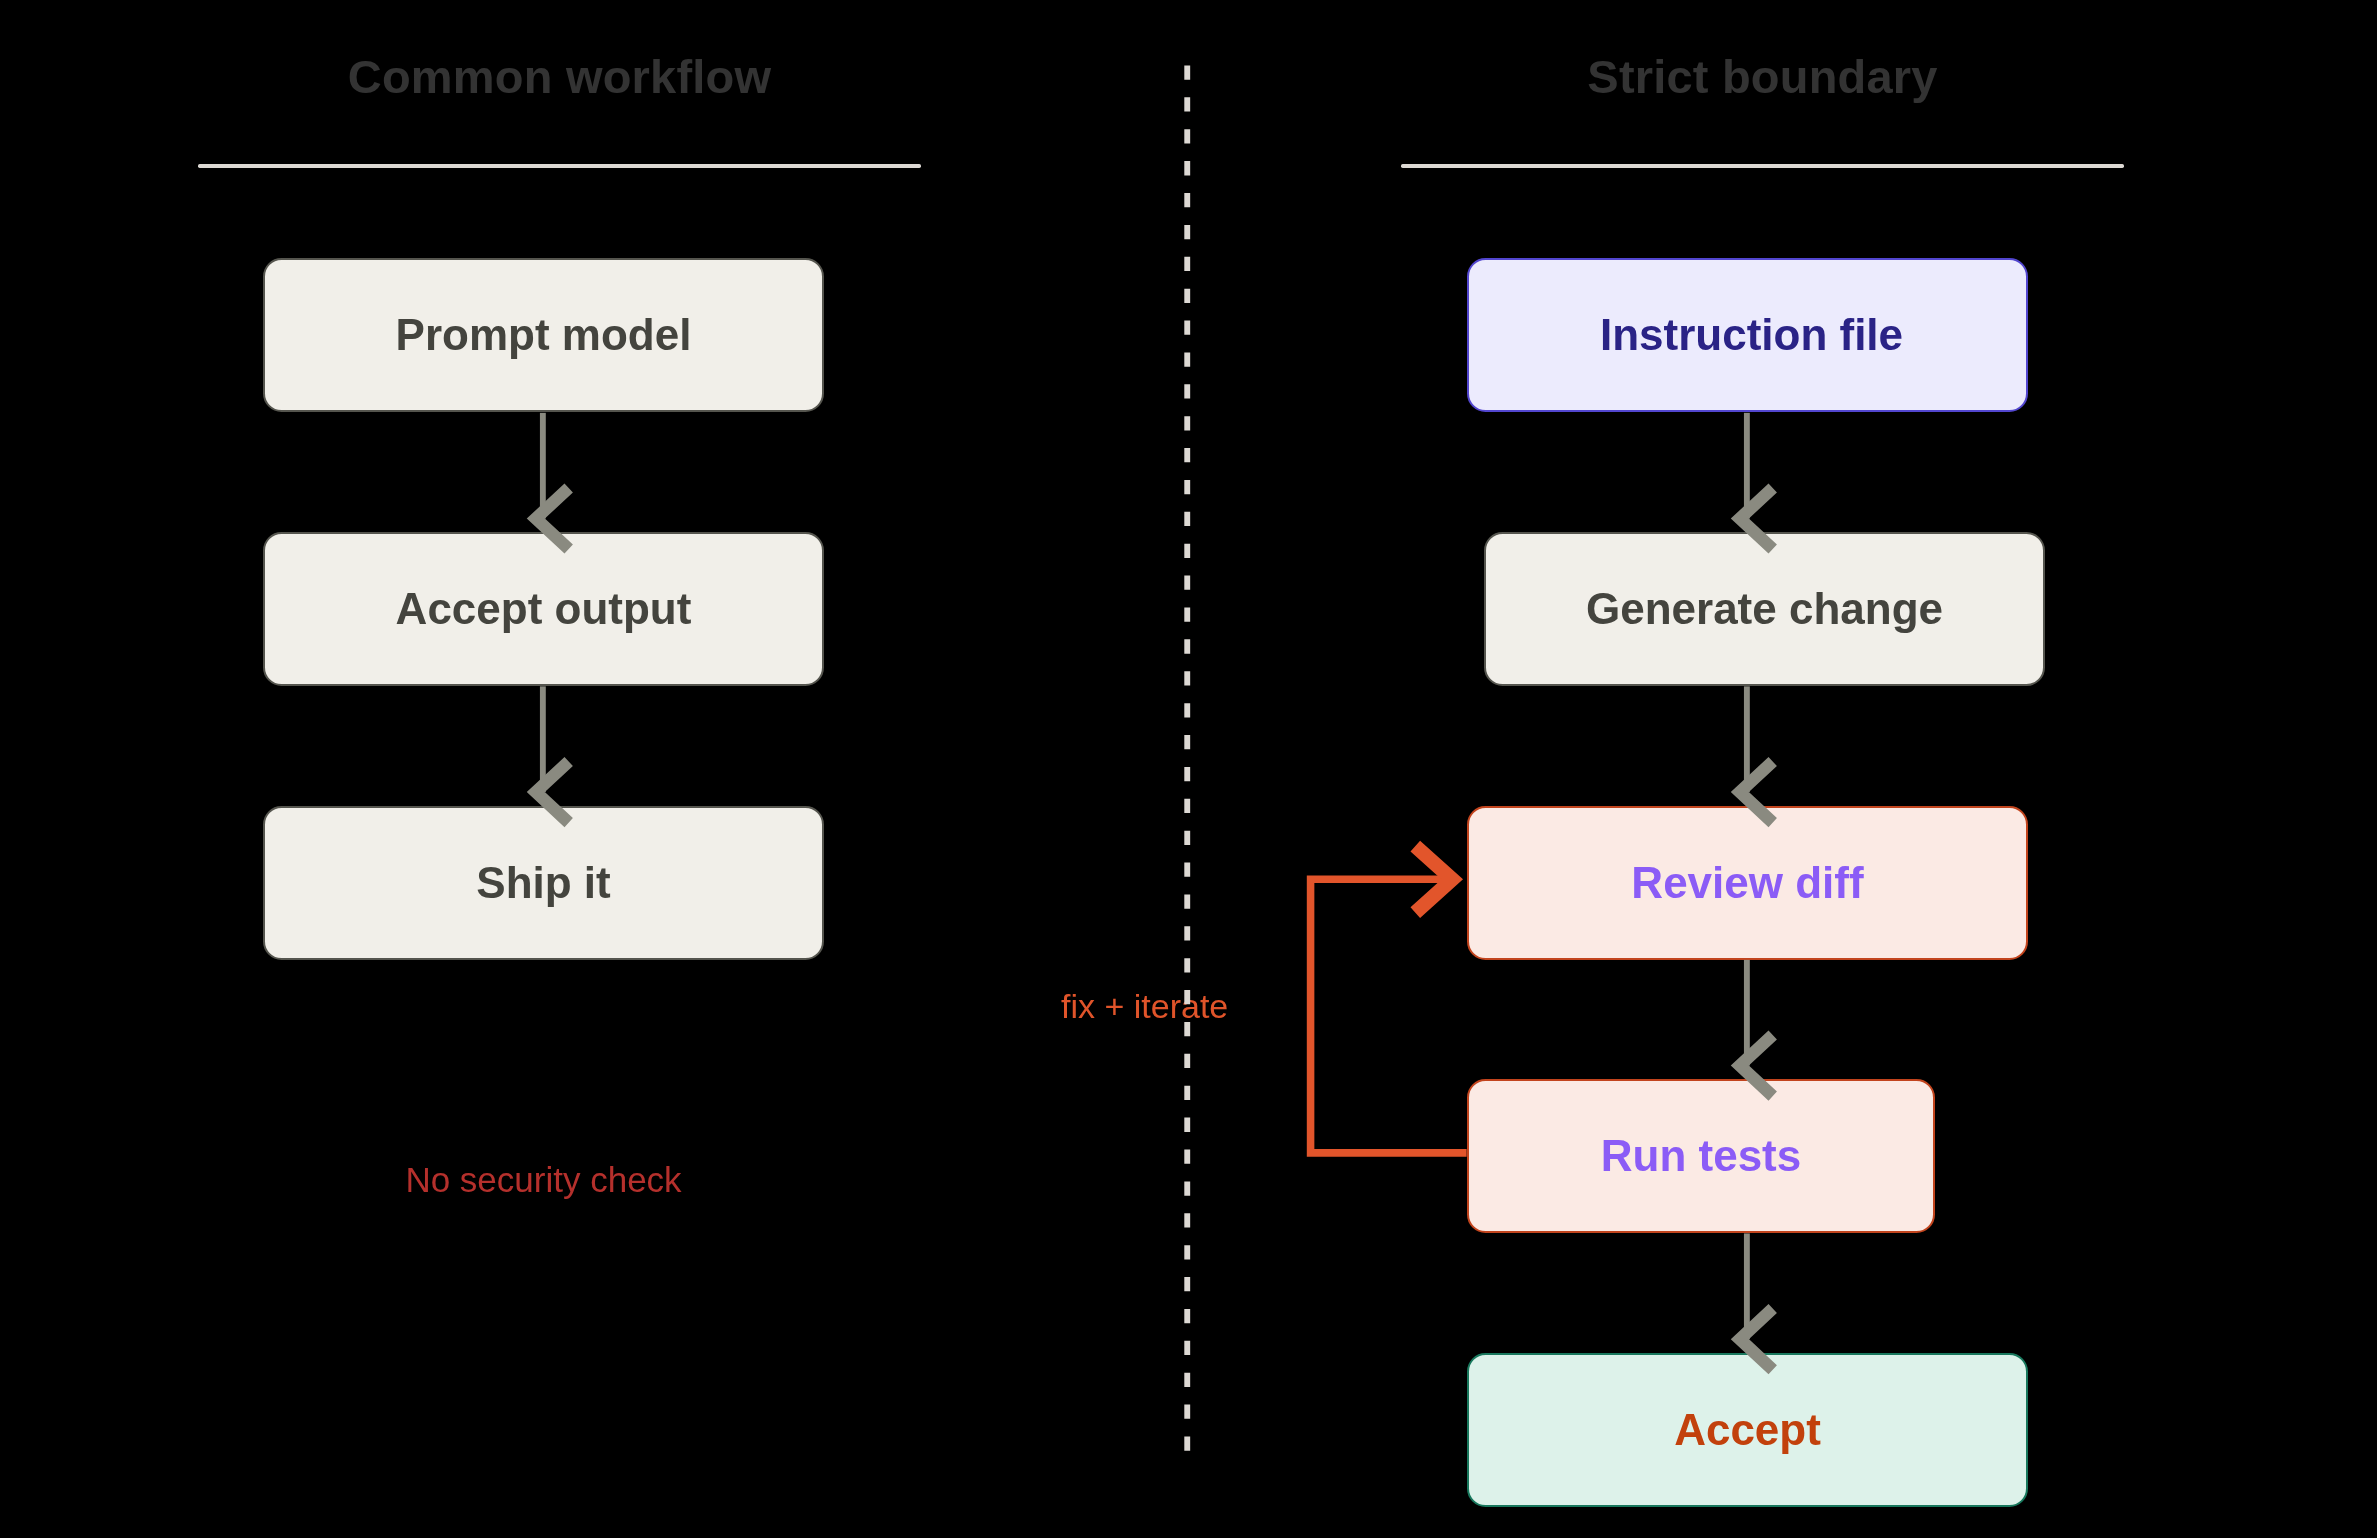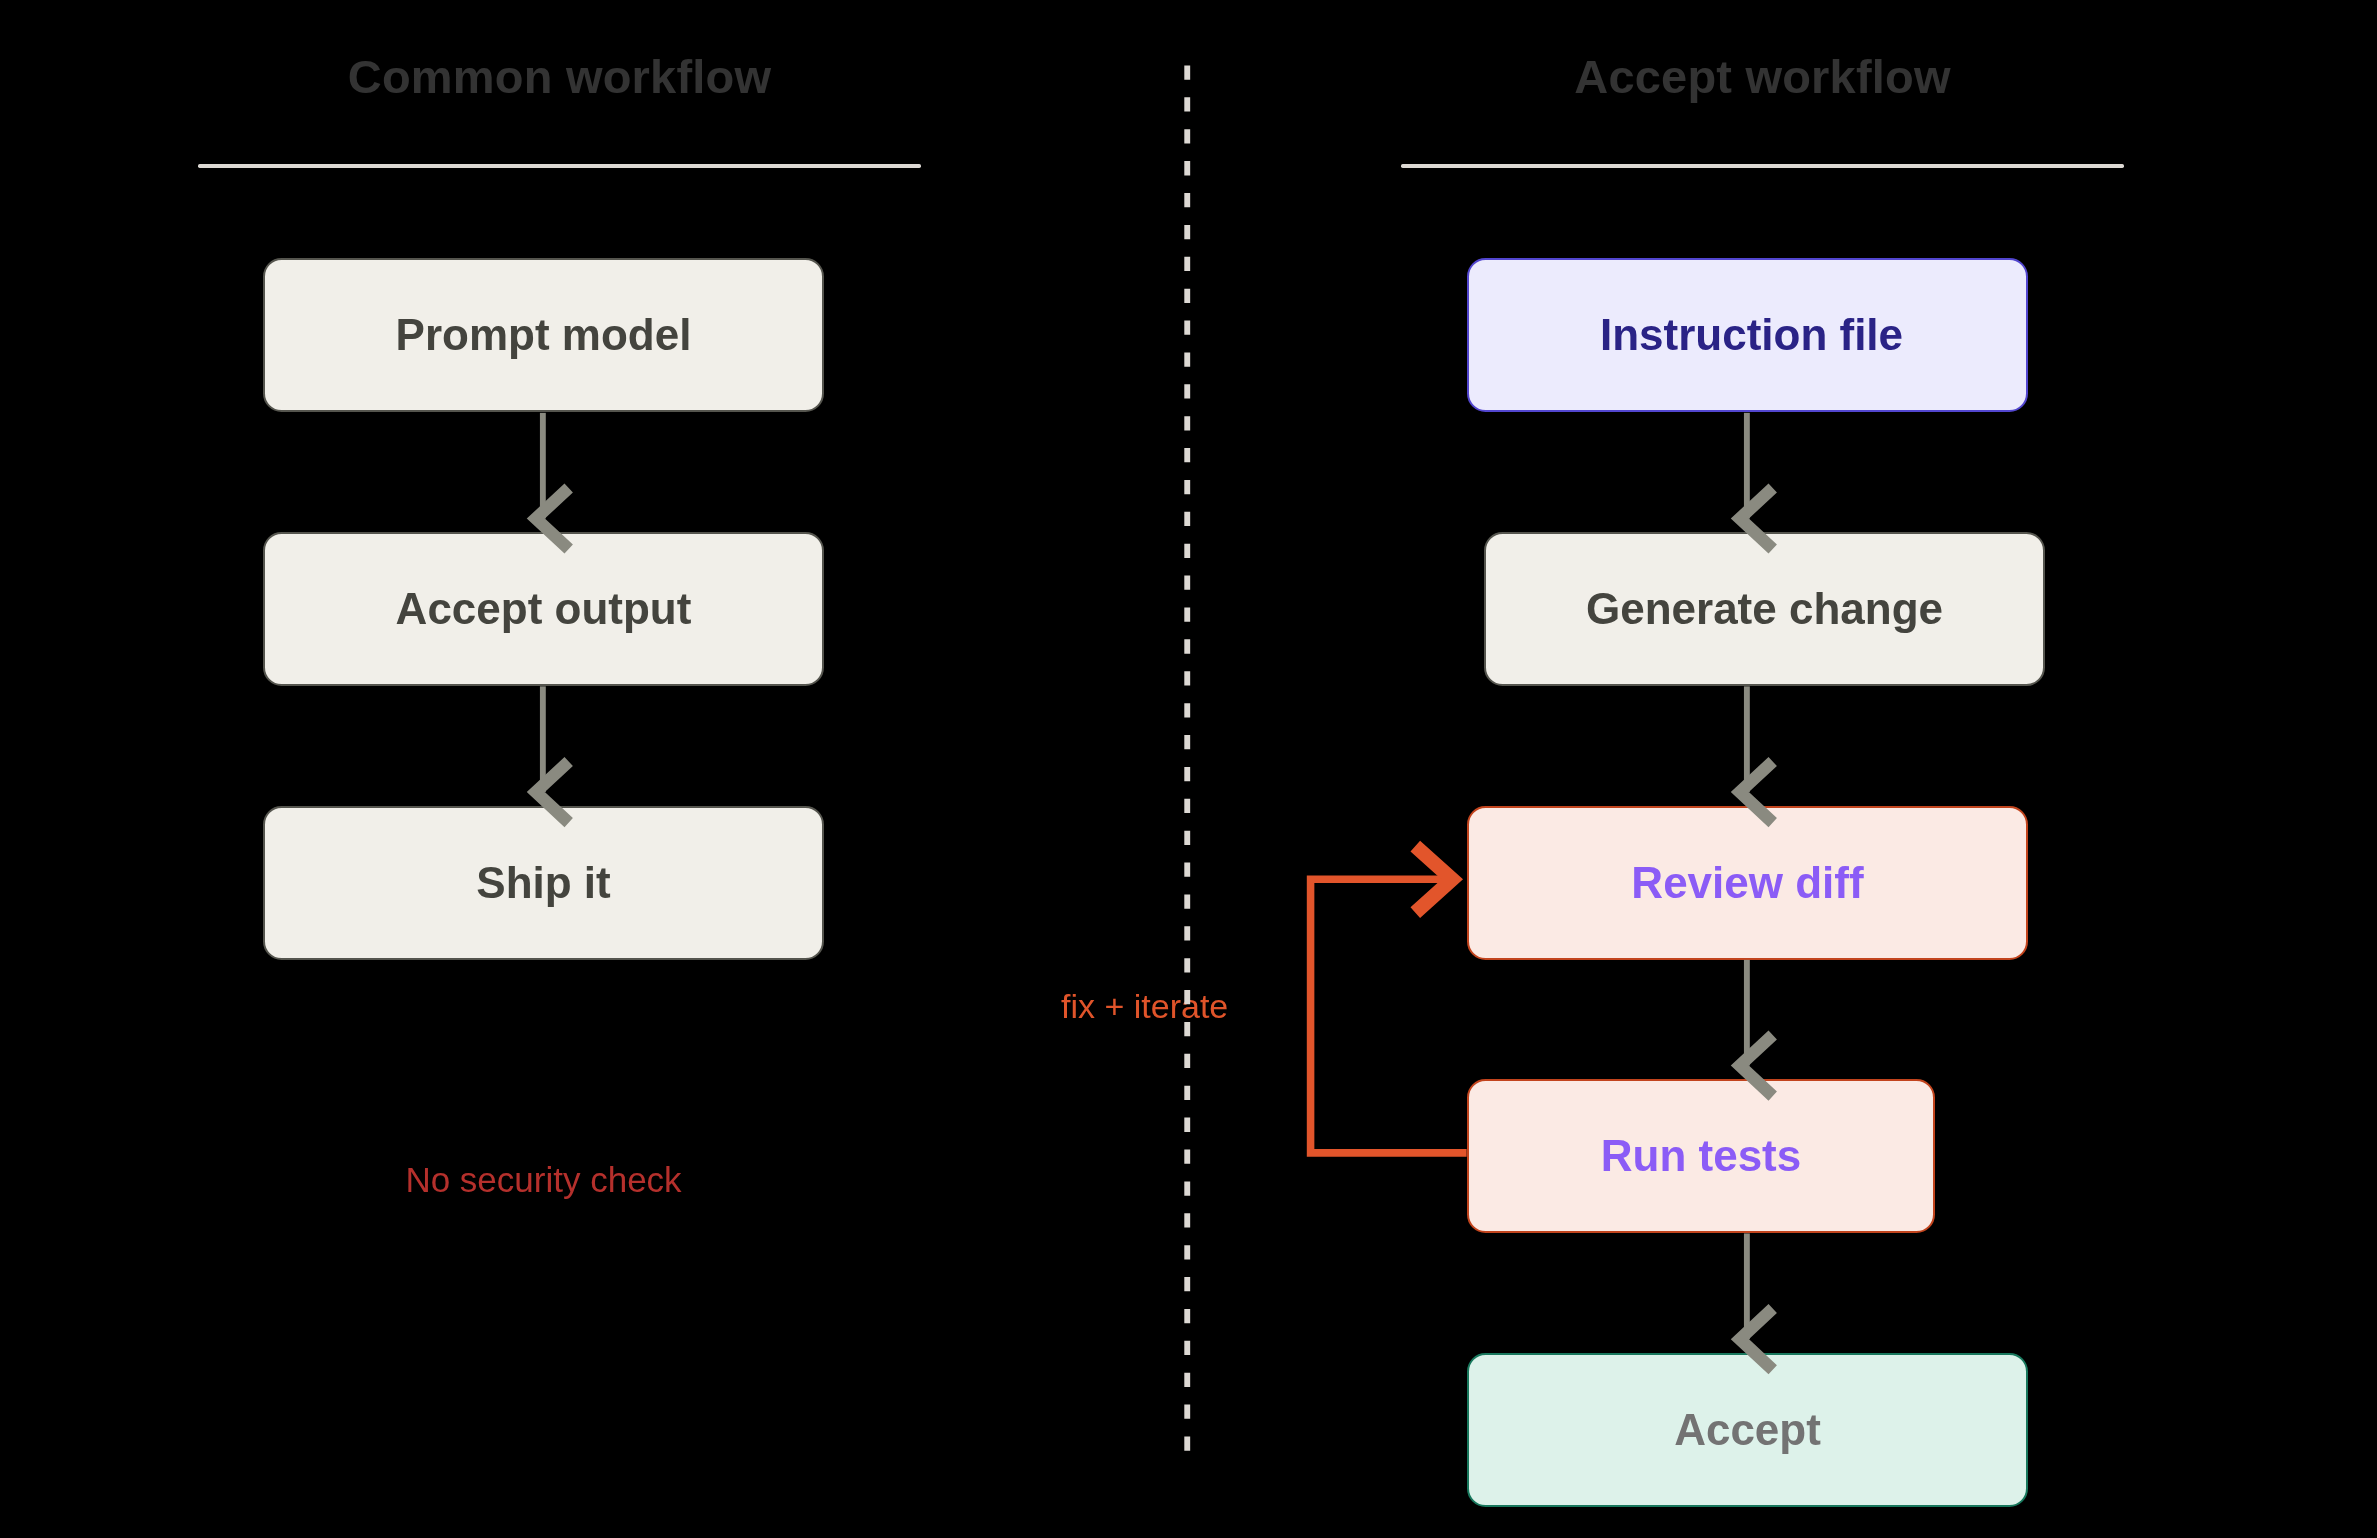"Accept workflow" div.col-title { text: Accept workflow -> Strict boundary }
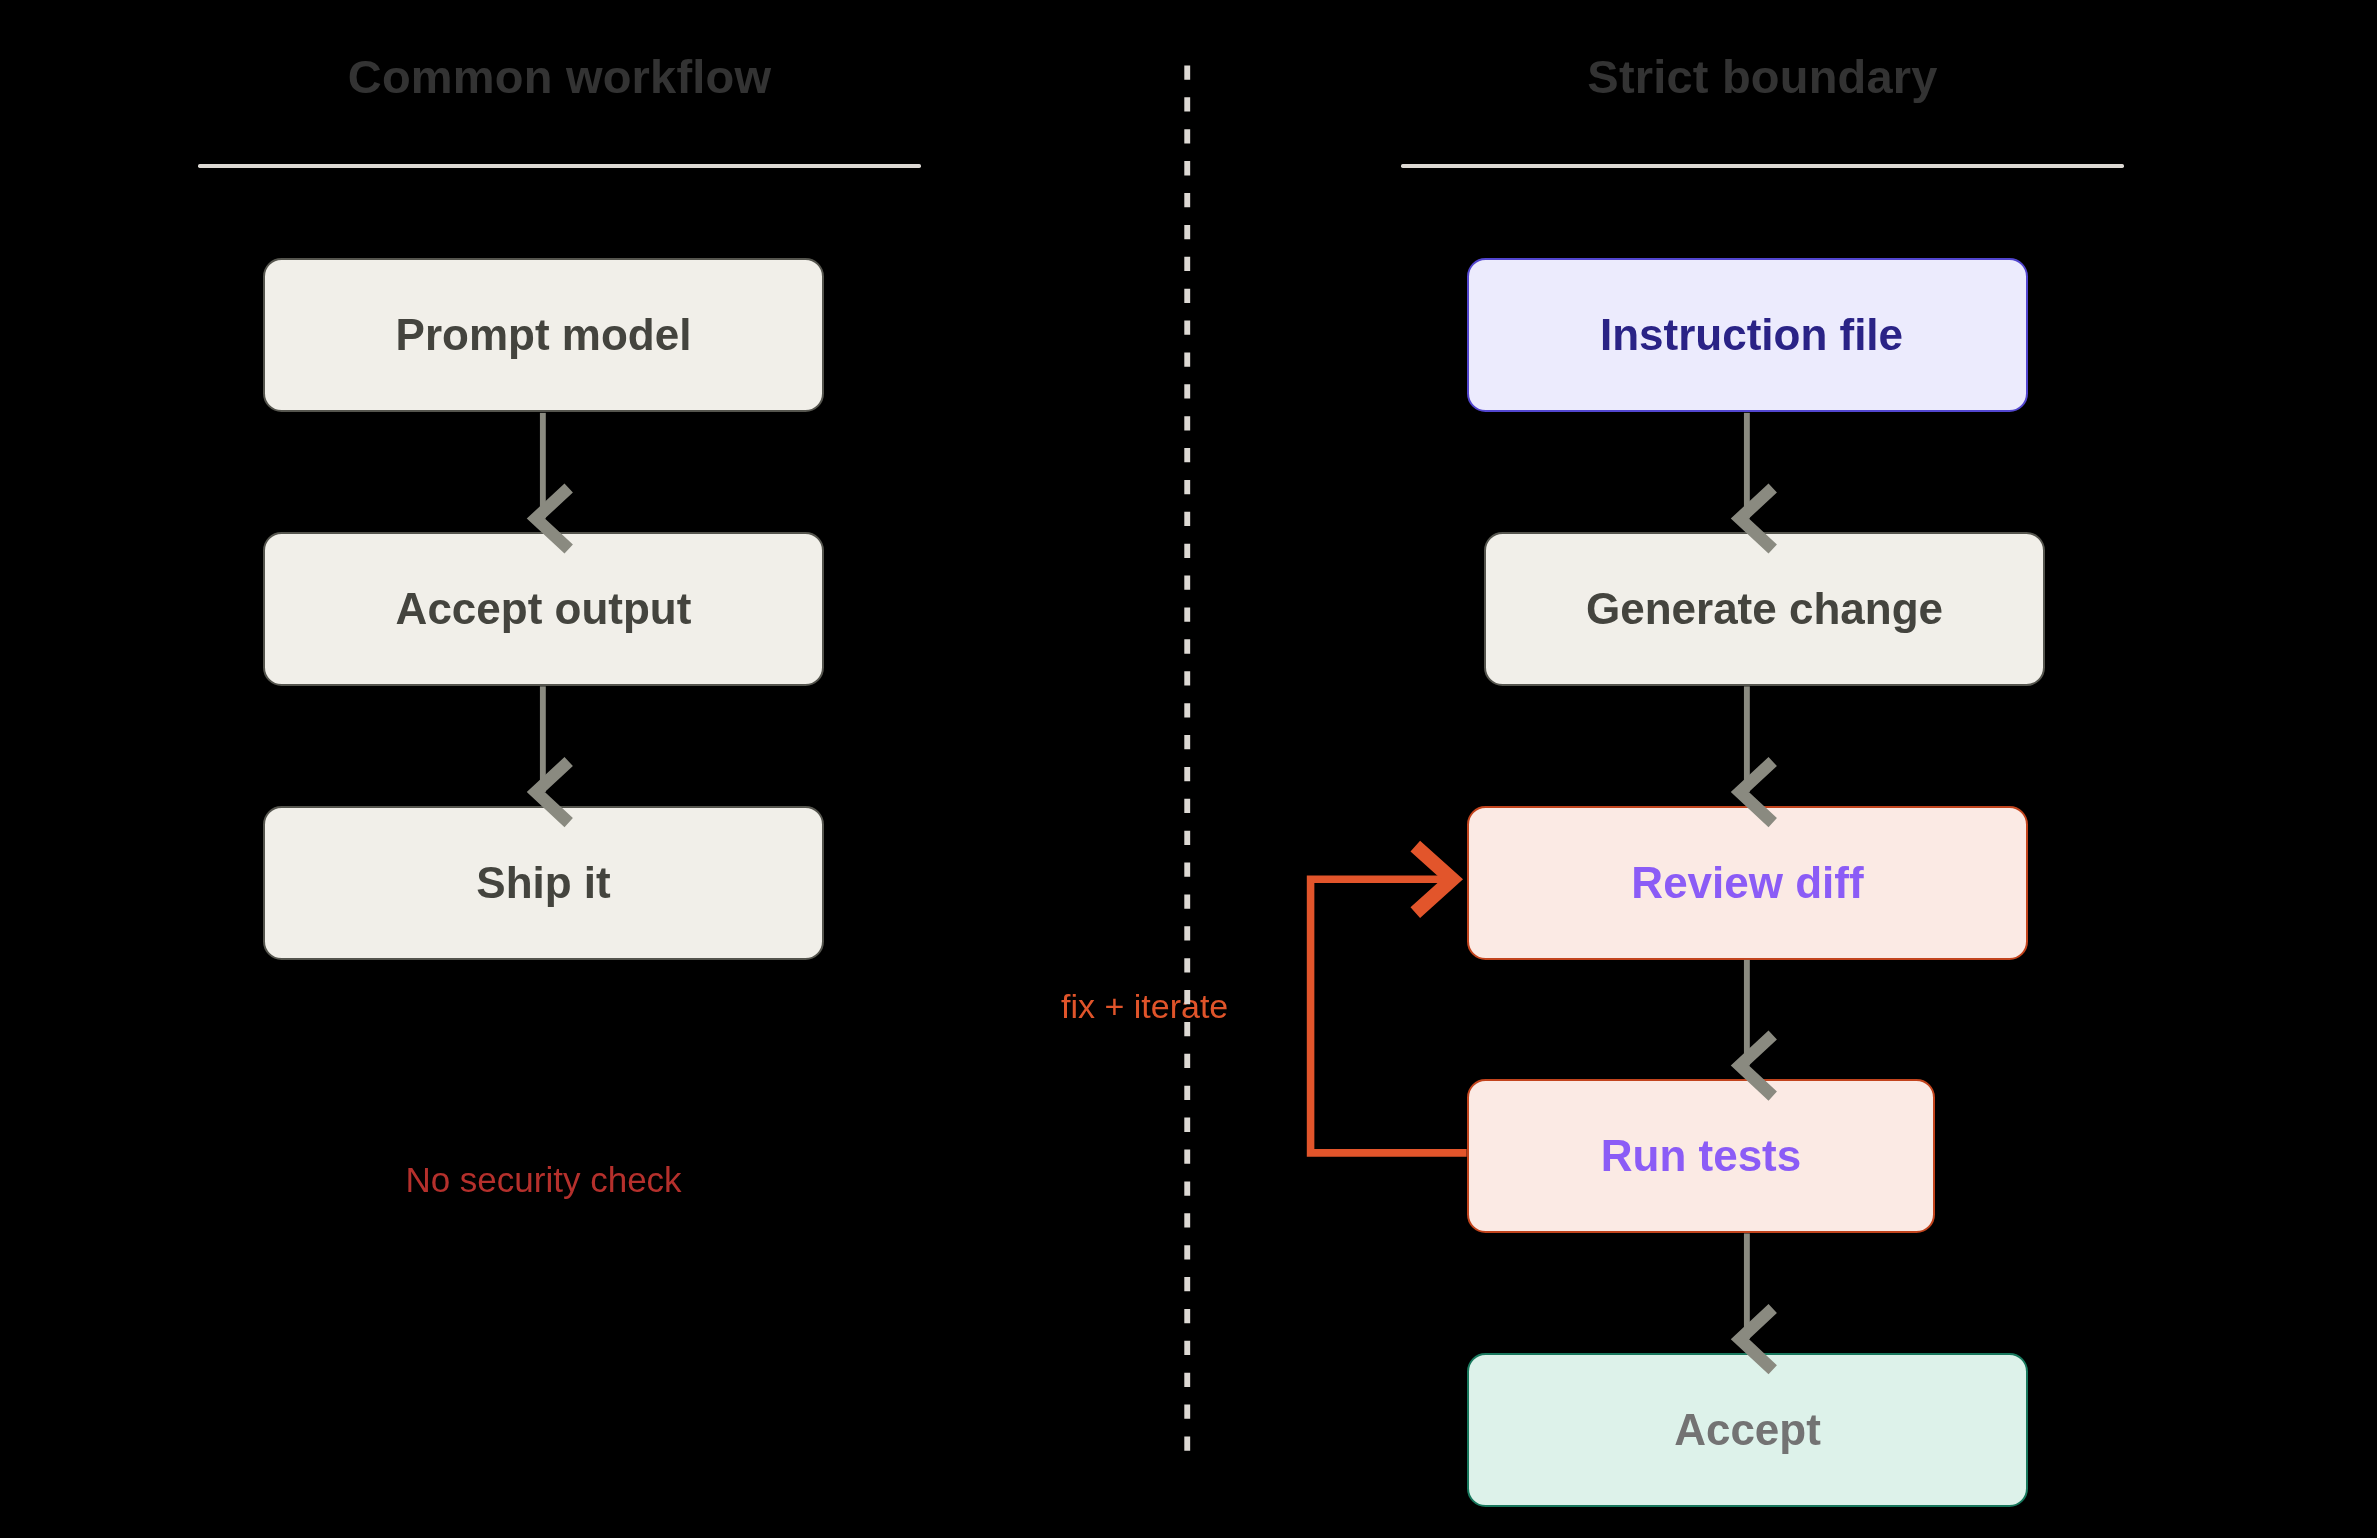"Accept" .n-green { color: #737373 -> #c2410c }
